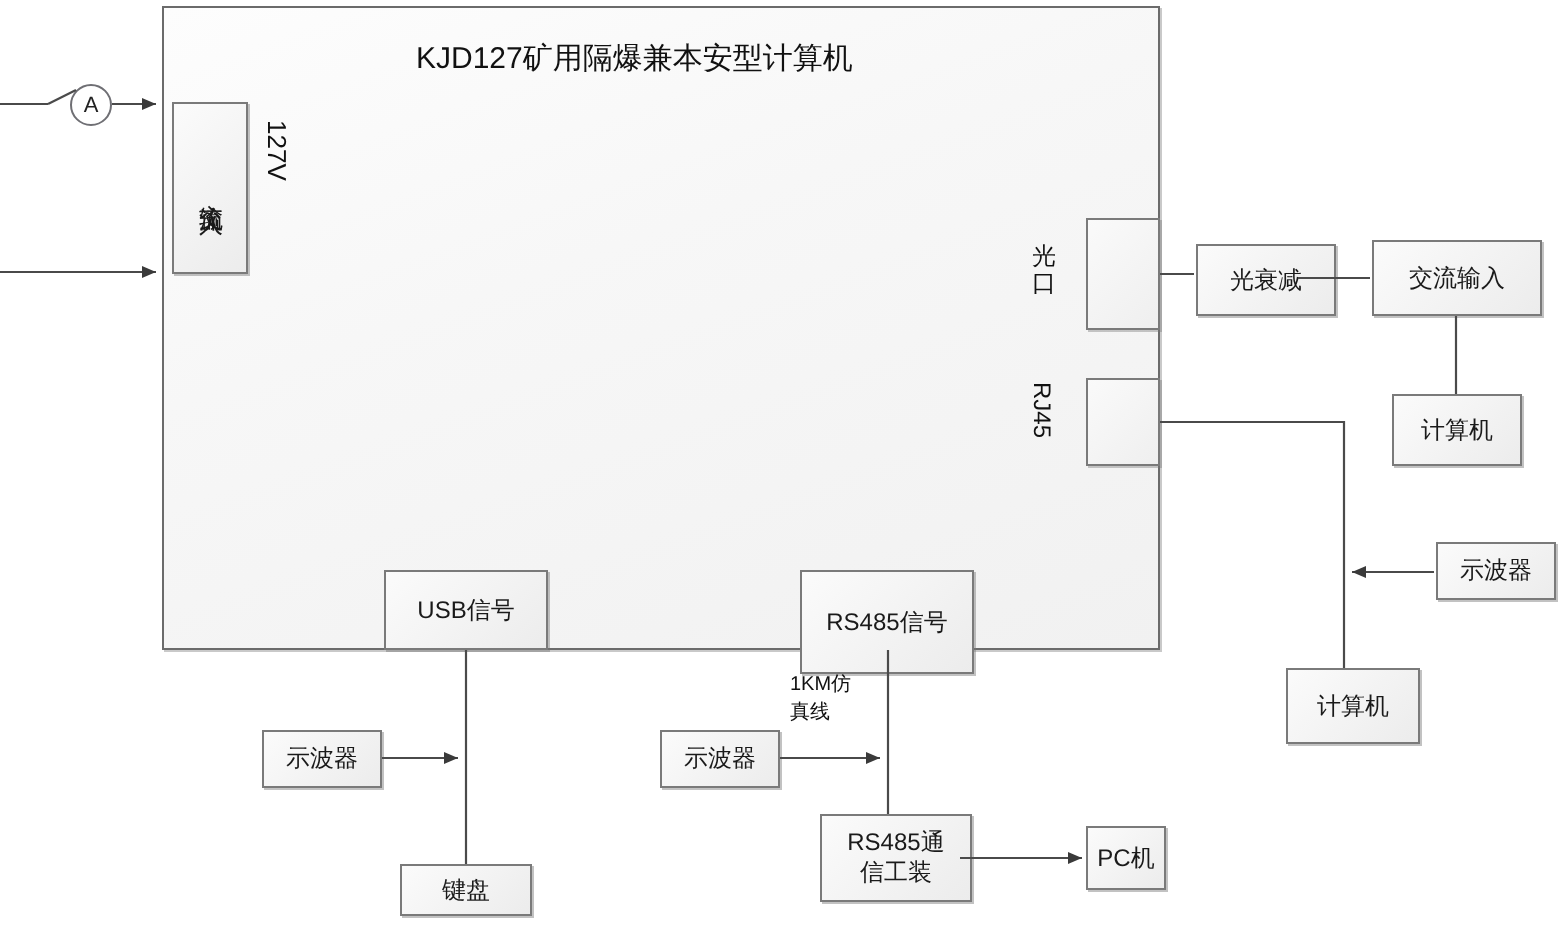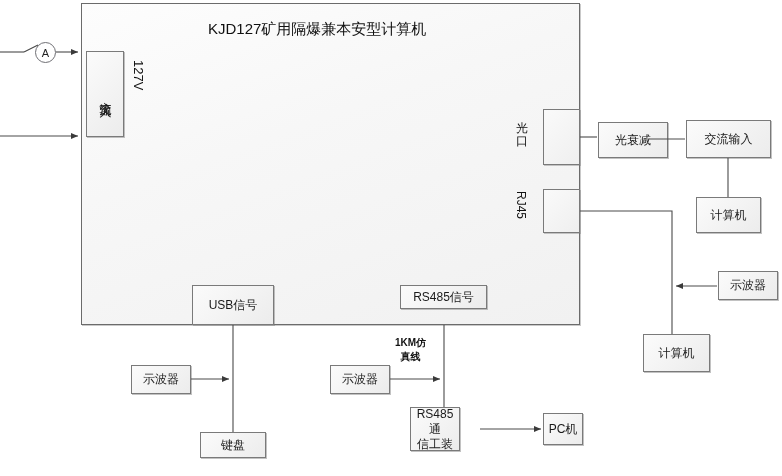"RS485信号" div.box { height: 24px -> 52px }
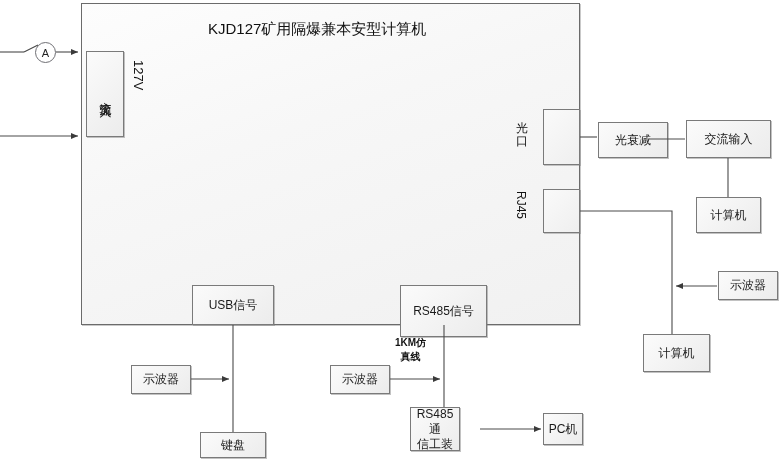"1KM仿" .smalltext { font-weight: bold -> none; text-align: center -> none }
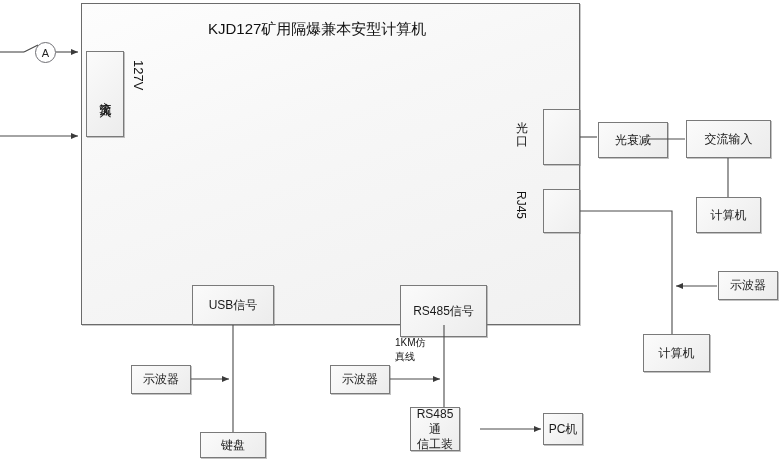"RS485通" div.box { width: 50px -> 76px }
